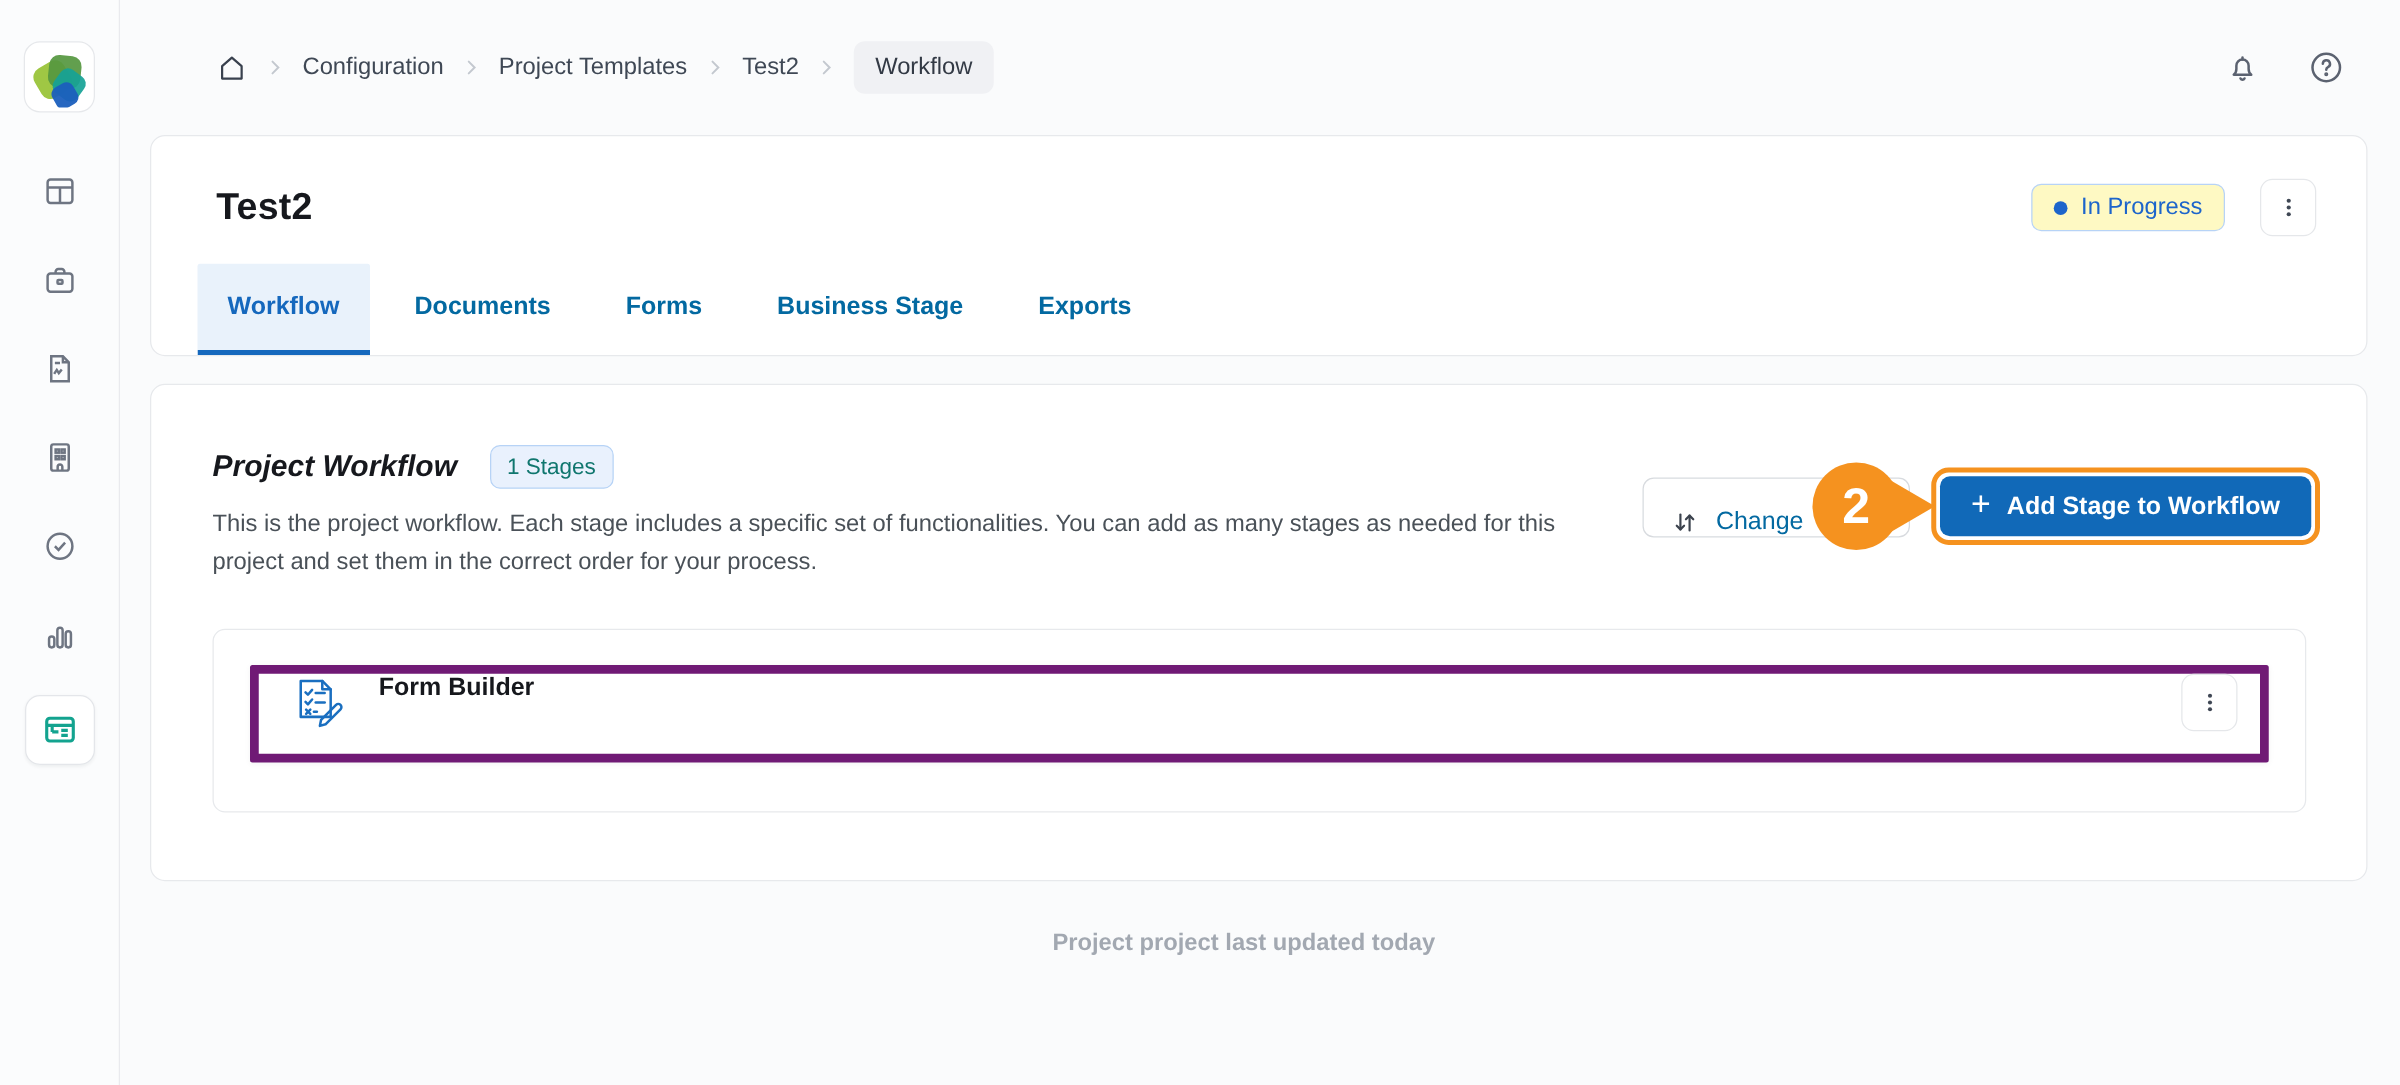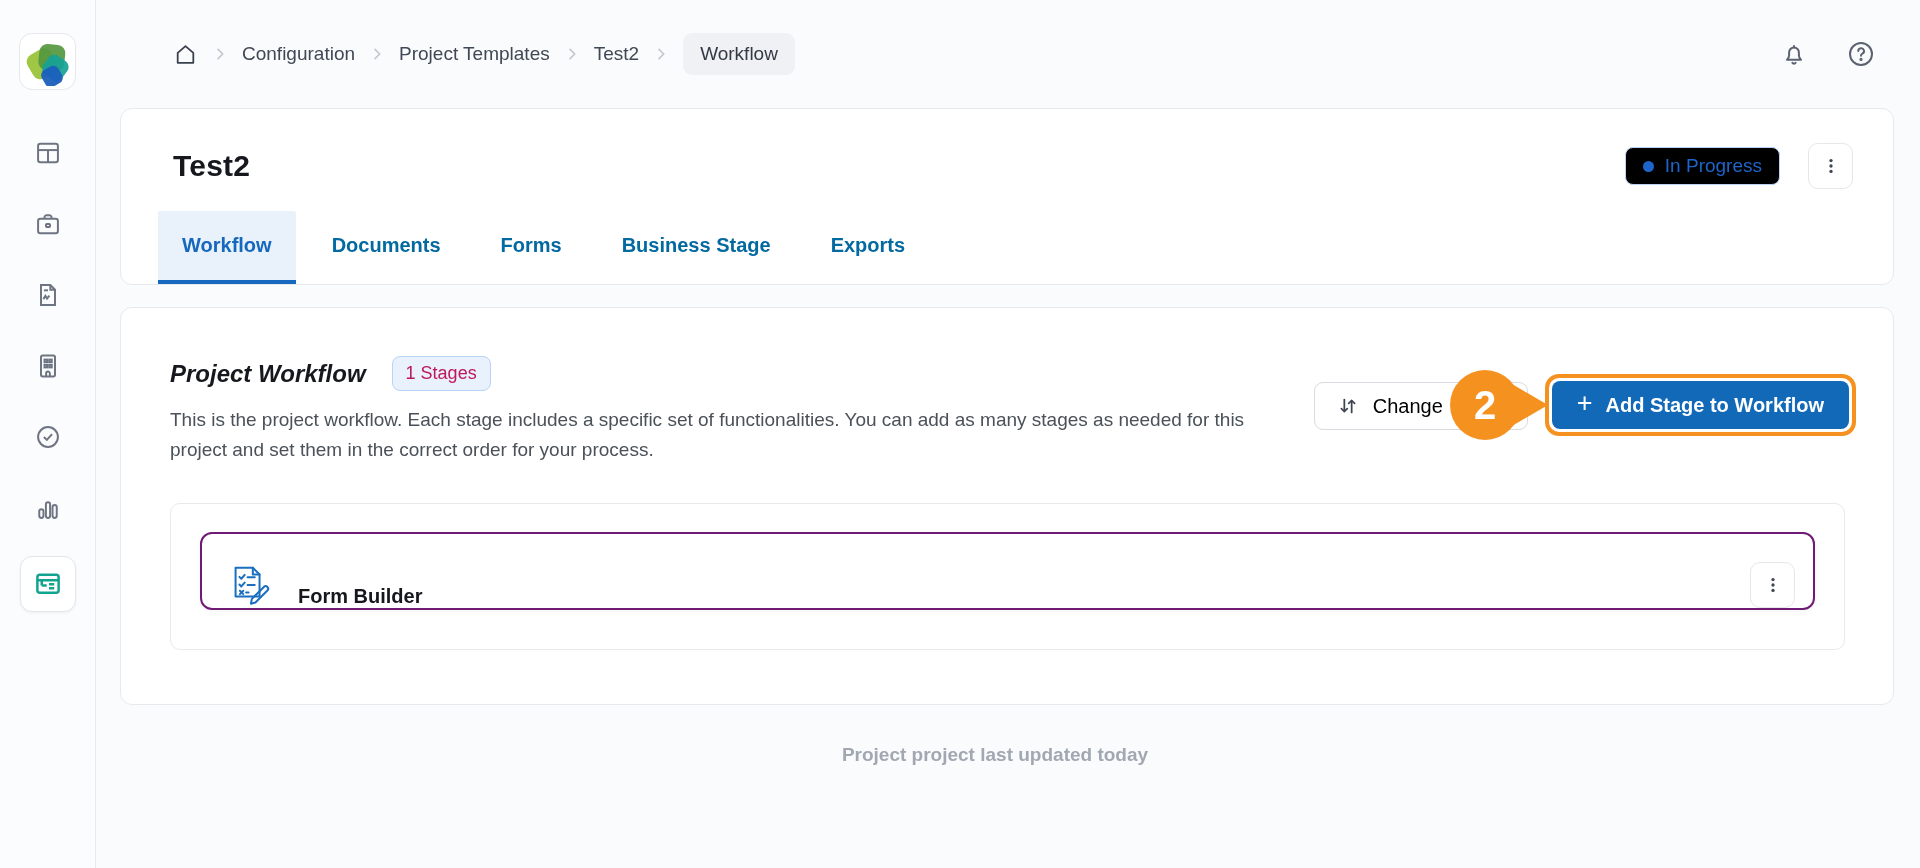"In Progress" .status-badge { background: #000000 -> #fef9c3 }
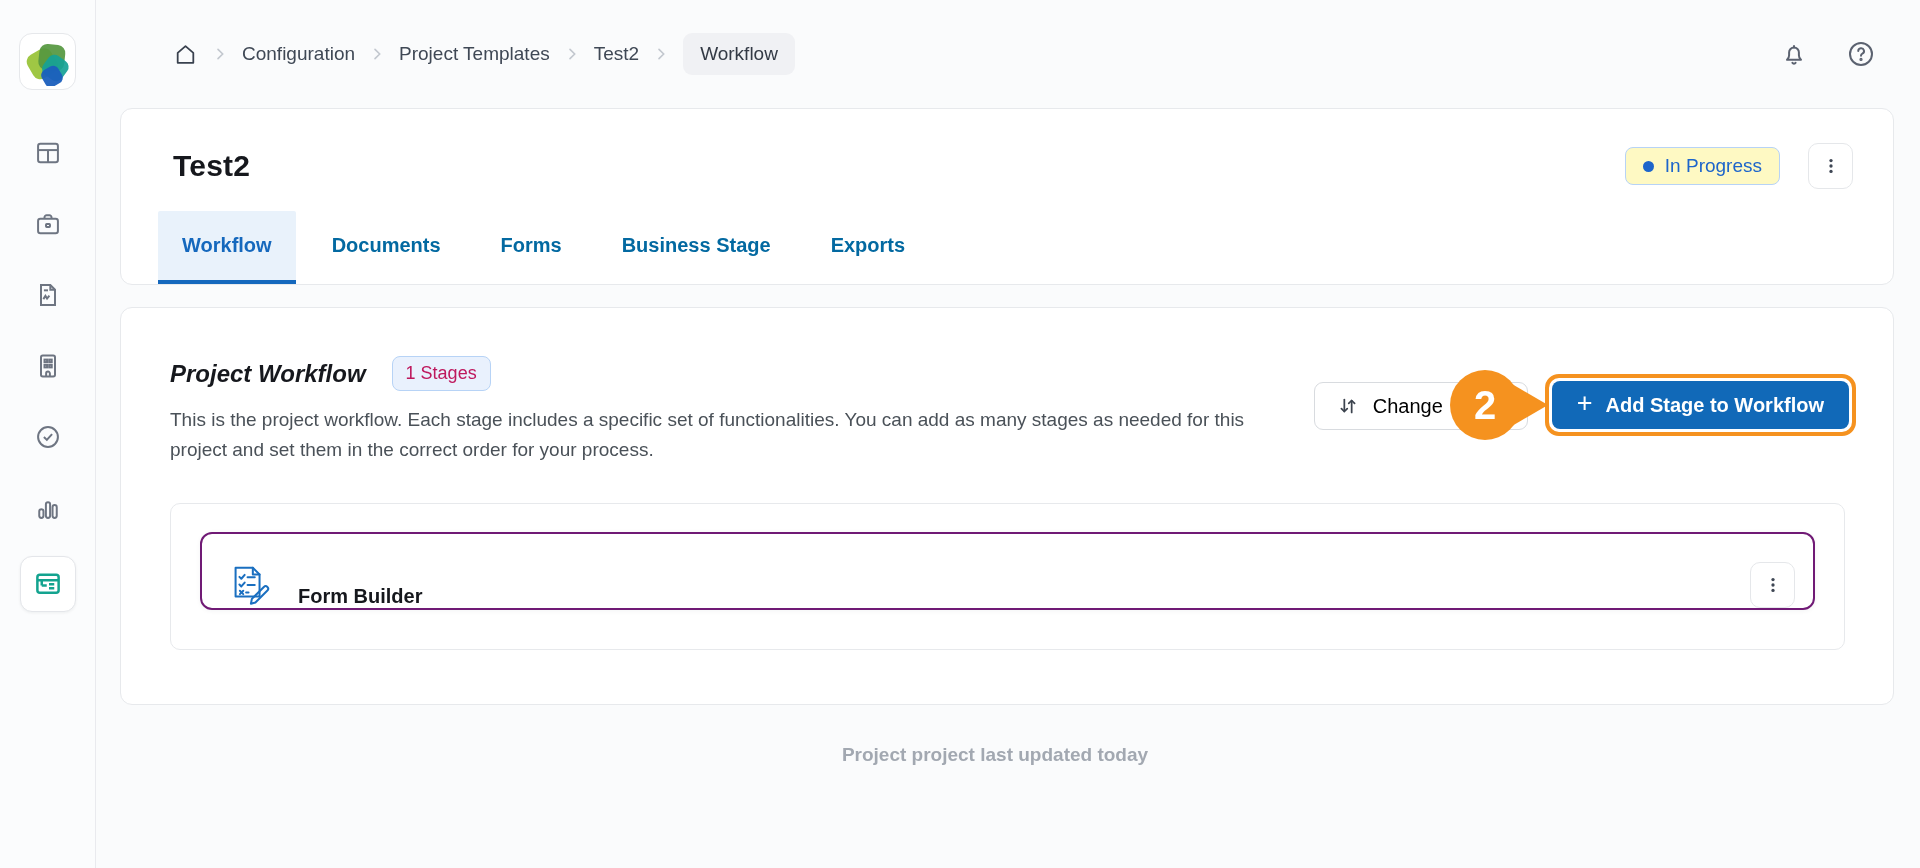"1 Stages" .stages-badge { color: #be185d -> #0f766e }
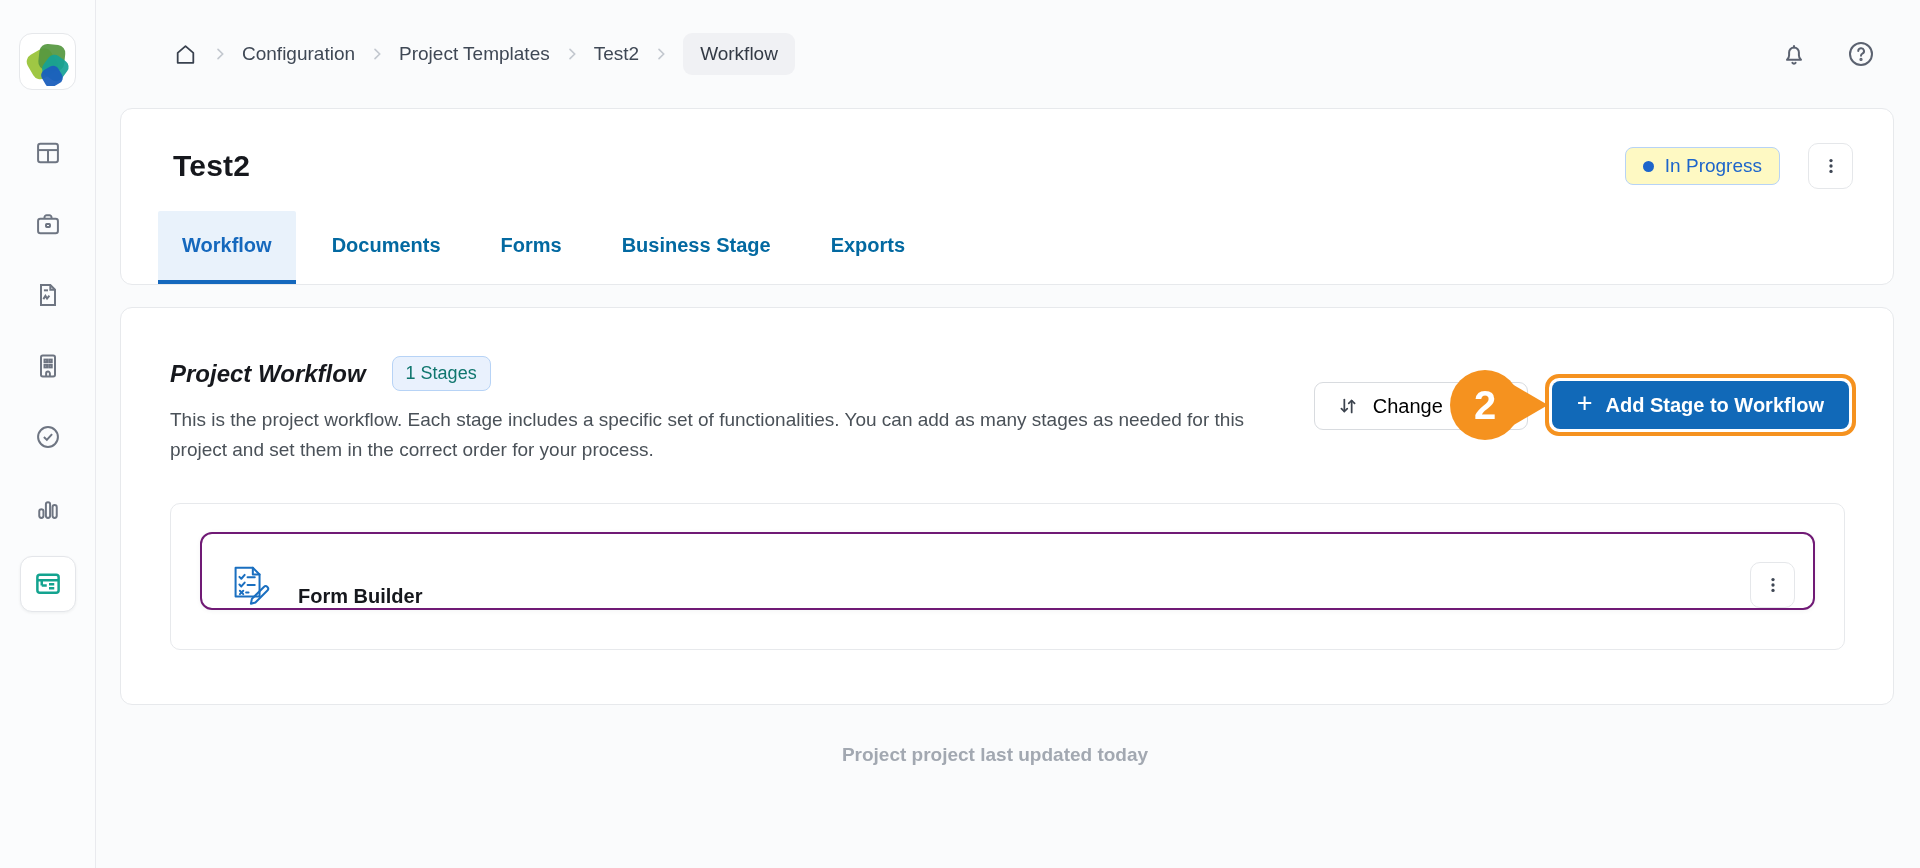"Change" .change-btn { align-items: center -> flex-end; color: #000000 -> #0369a1 }
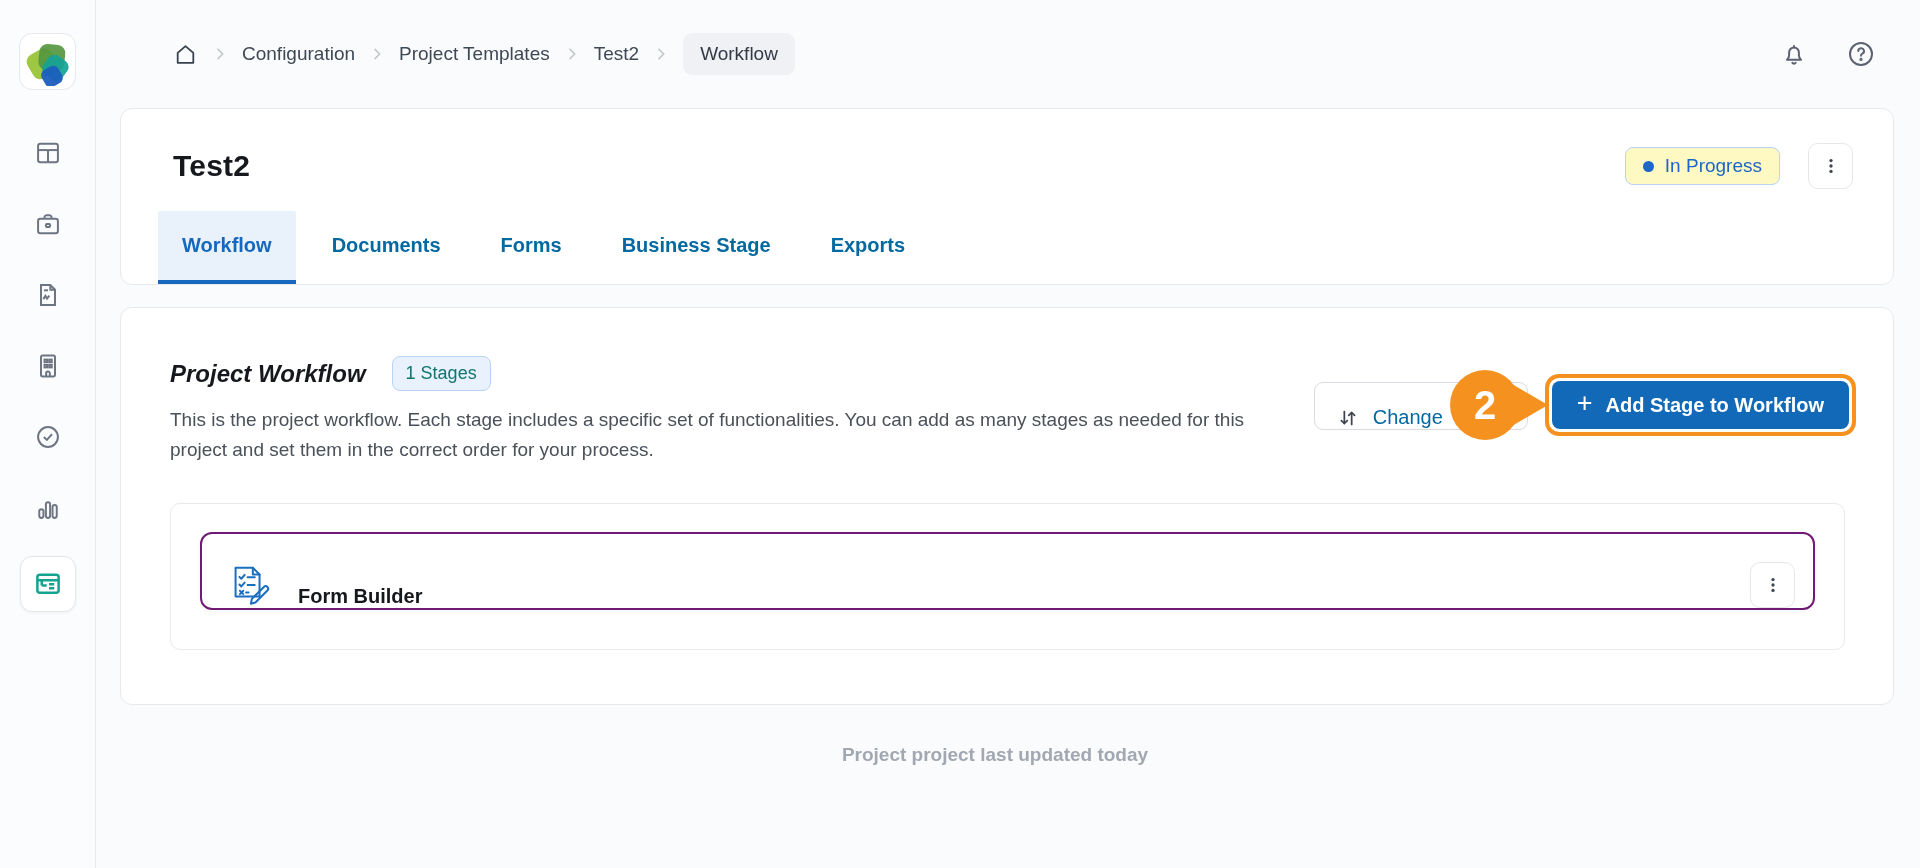"Form Builder" .stage-row { align-items: flex-end -> flex-start; border: 2px solid #701a75 -> 7px solid #701a75; border-radius: 12px -> 2px }
